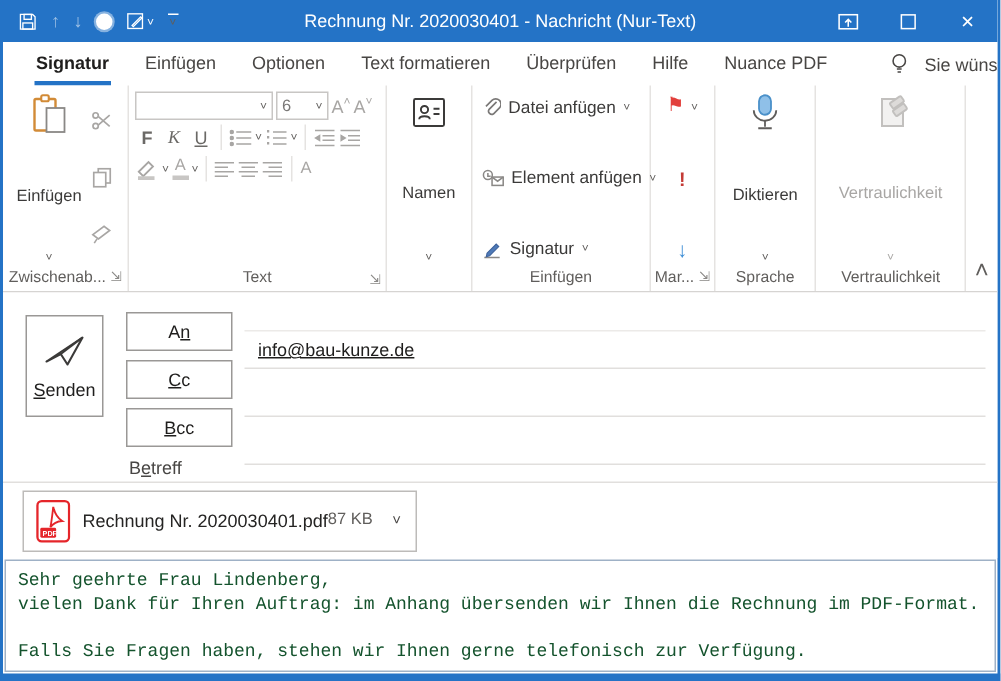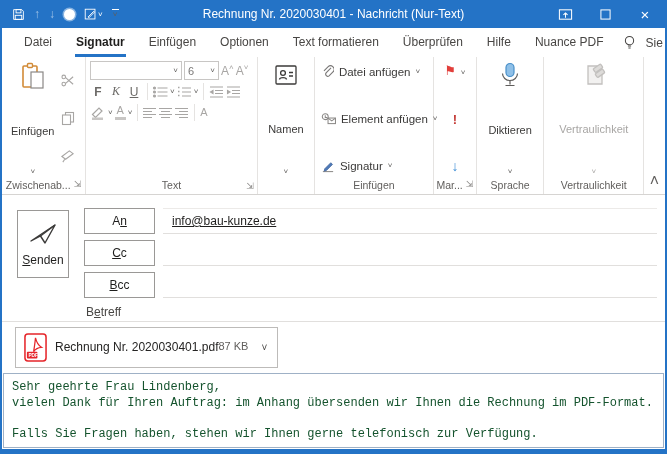"Datei" div.tab { html: <div> <span>Datei</span> </div> -> none }
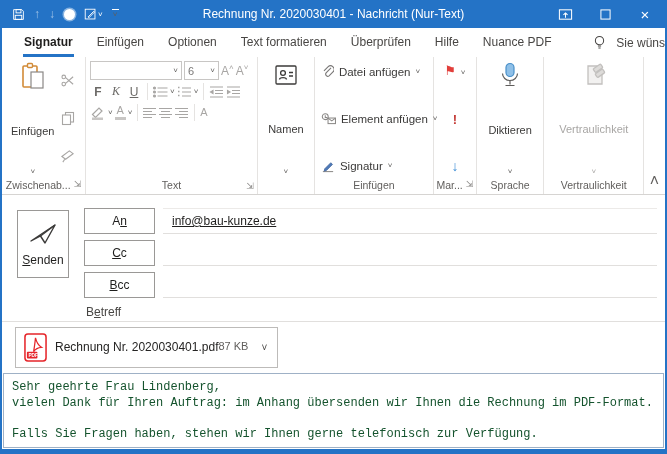"info@bau-kunze.de" .field { margin-top: none -> 12px }
